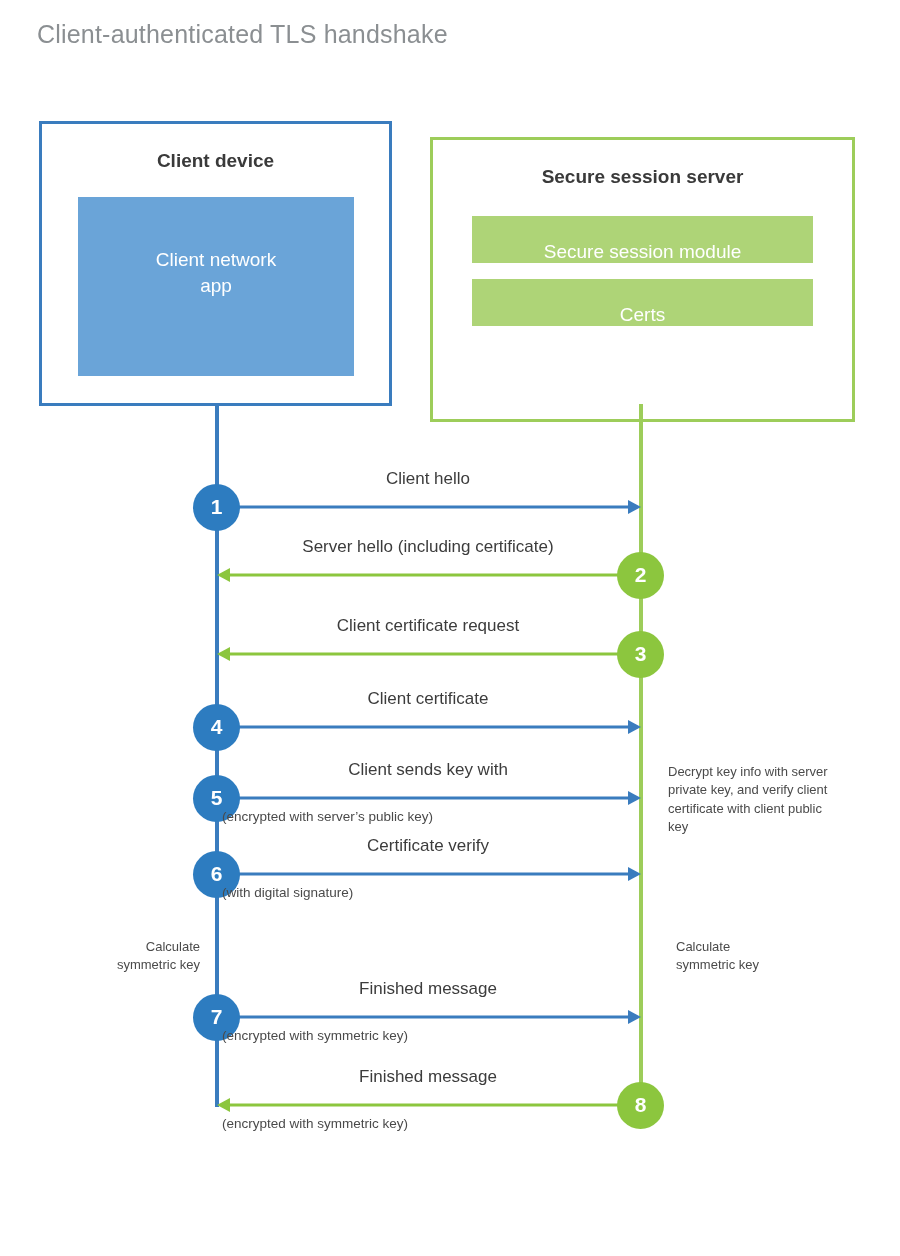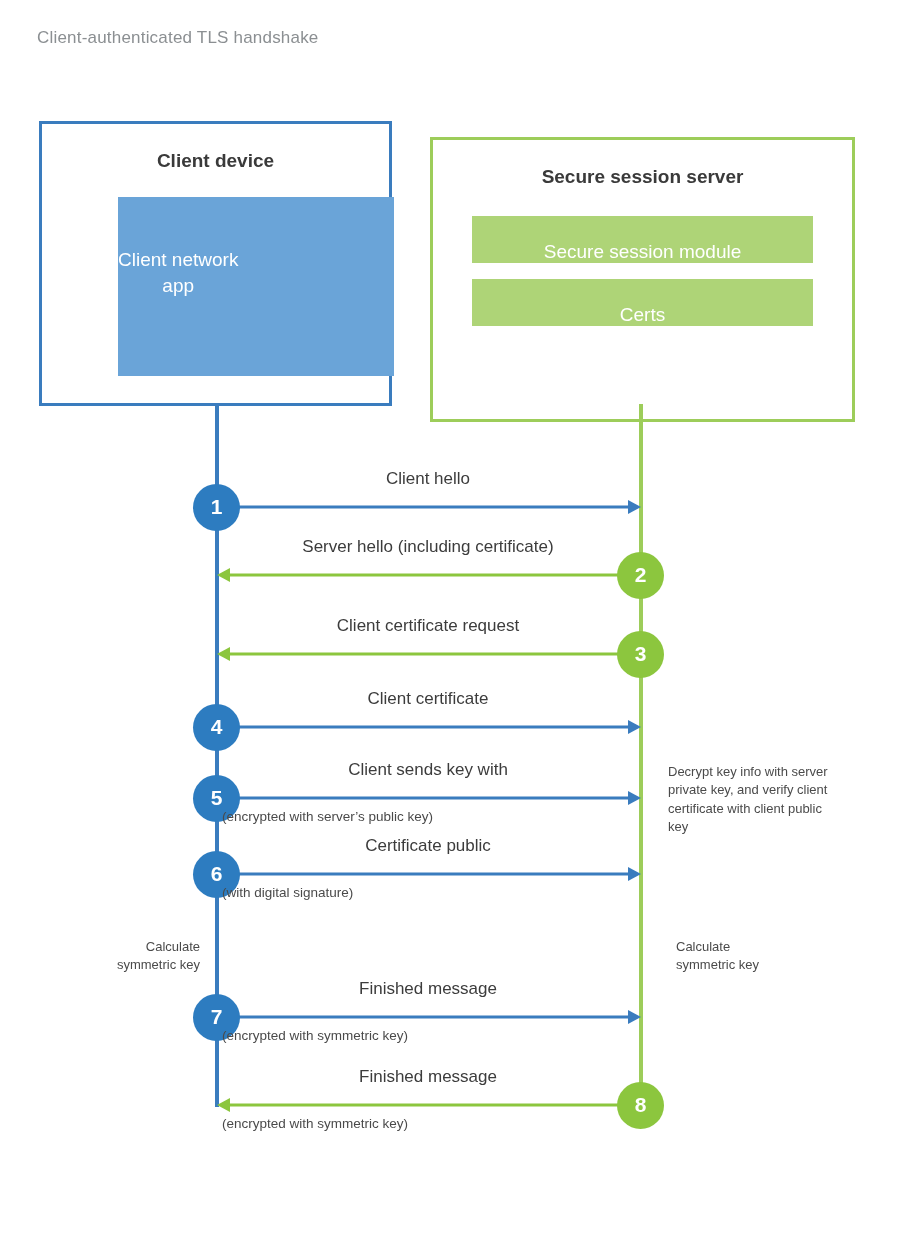"Client-authenticated TLS handshake" #page-title { font-size: 17px -> 25px; top: 28px -> 20px }
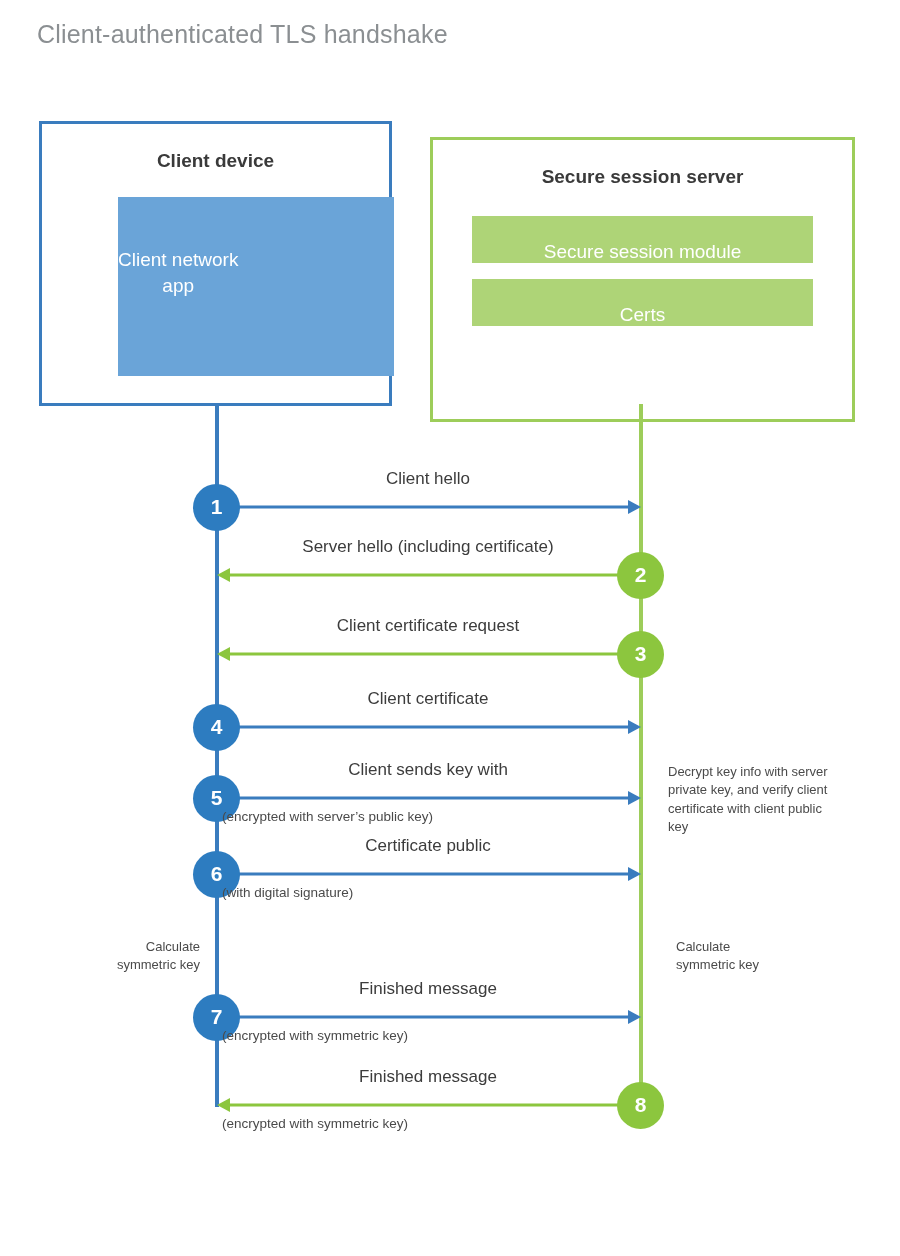"Client network" #client-app { justify-content: none -> center; margin-left: 40px -> none }
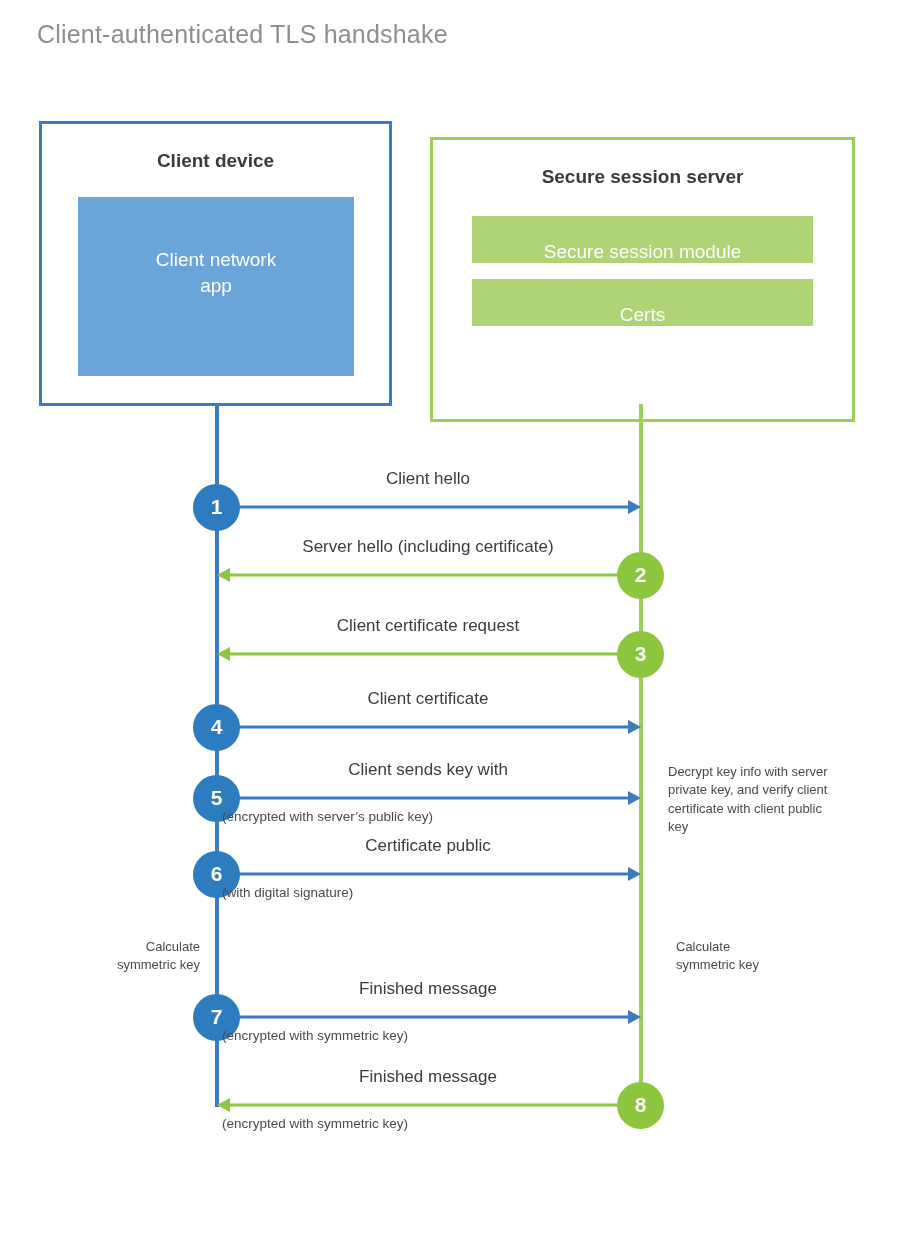"Certificate public" div.msg-label { text: public -> verify }
